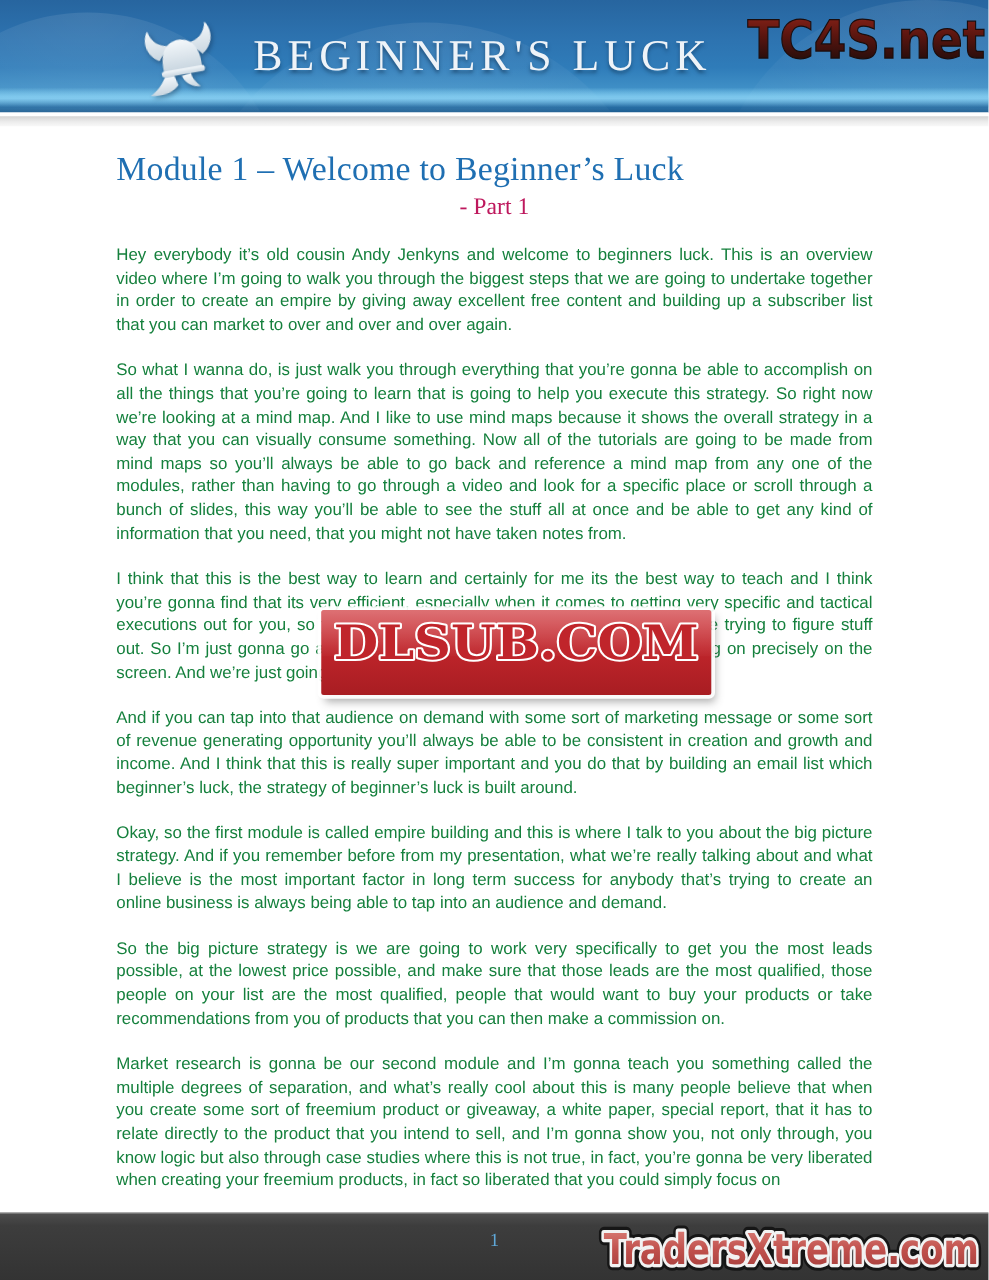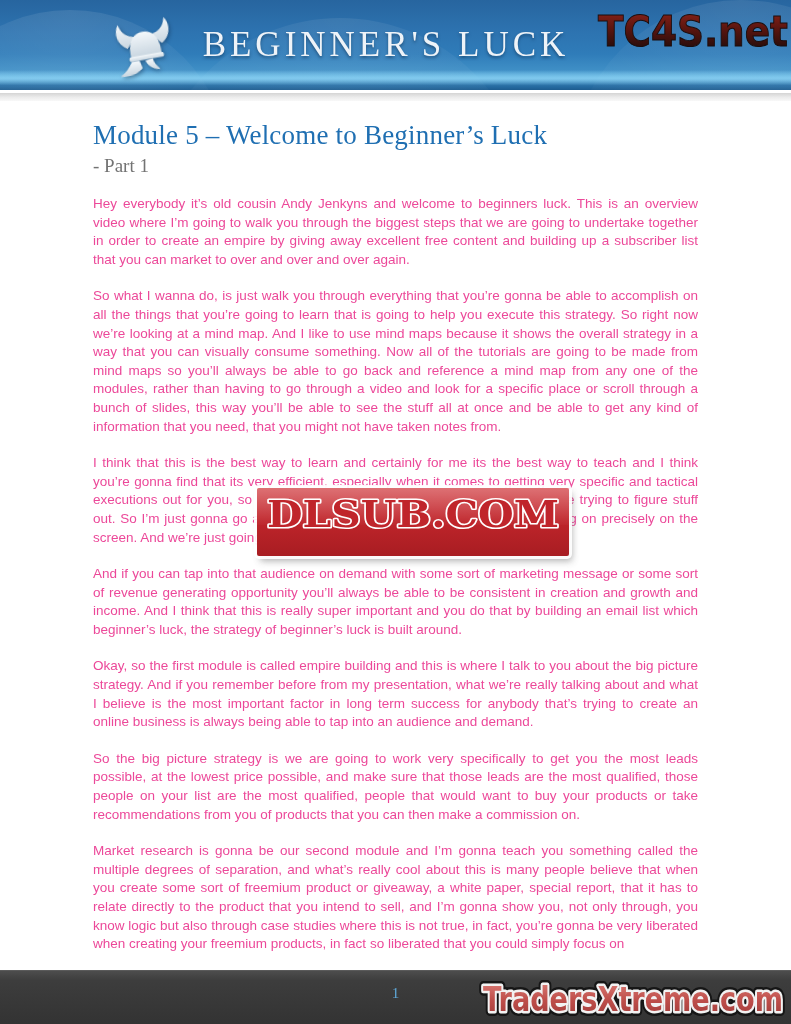"Module 5 – Welcome to" h1.doc-title { text: 5 -> 1 }
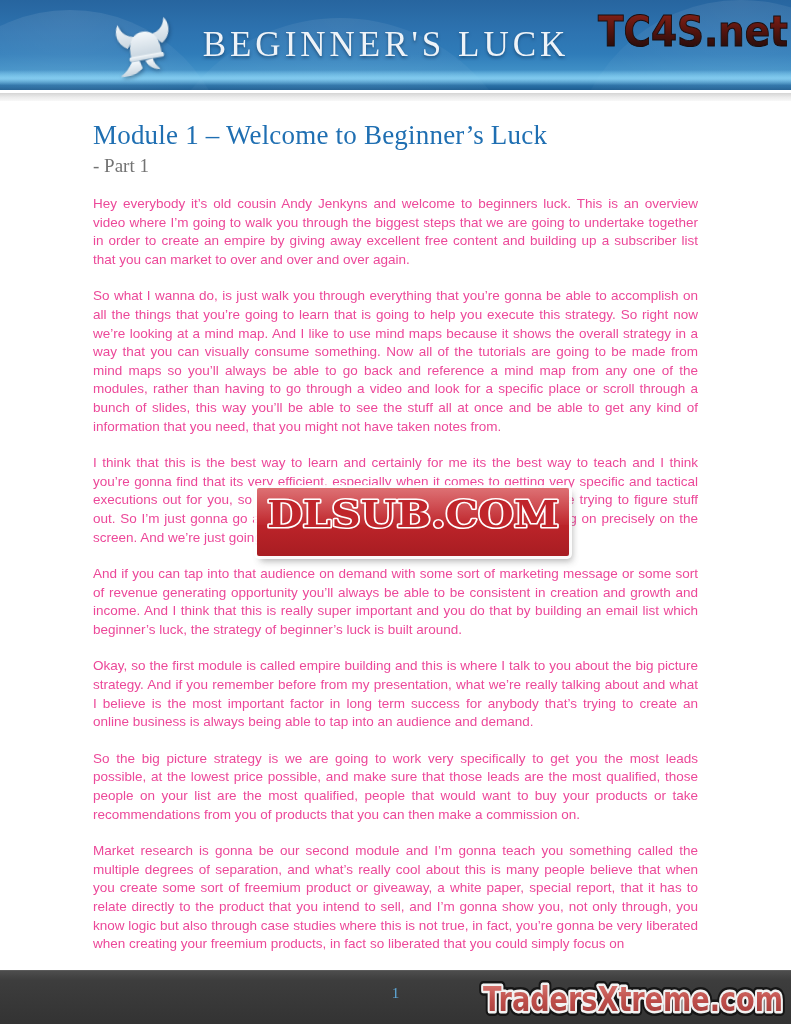"- Part 1" .doc-subtitle { color: #737373 -> #be185d; text-align: none -> center }
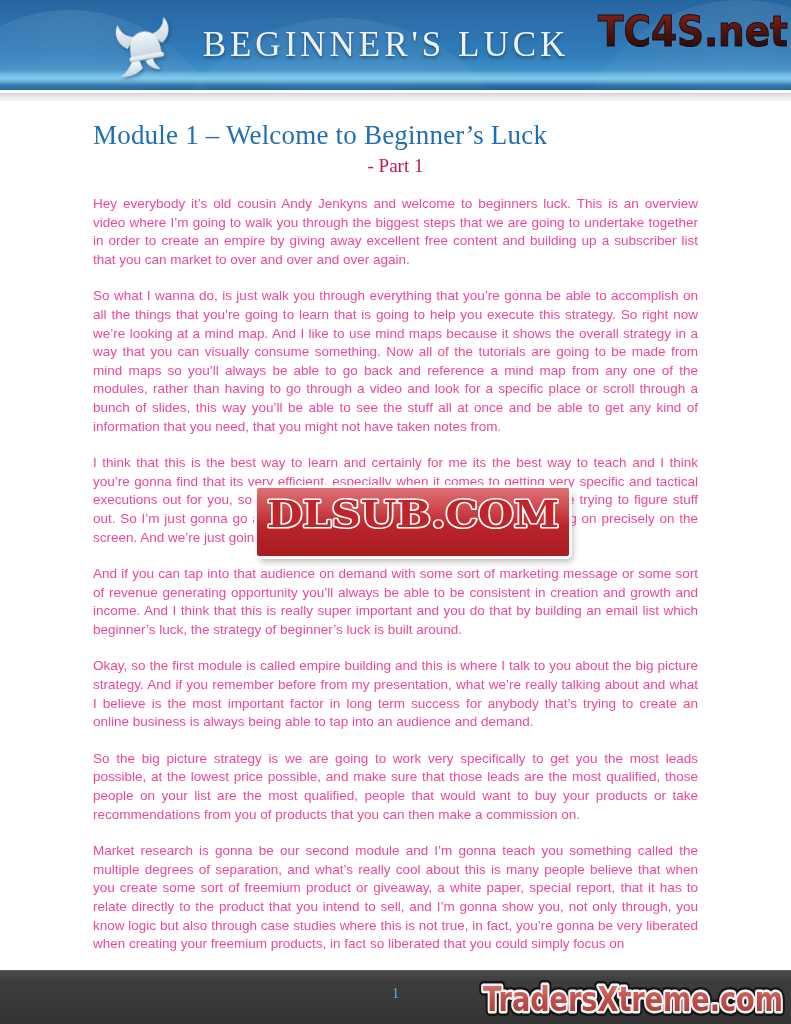"Hey everybody it’s old cousin" .body-copy p { color: #ec4899 -> #15803d }
